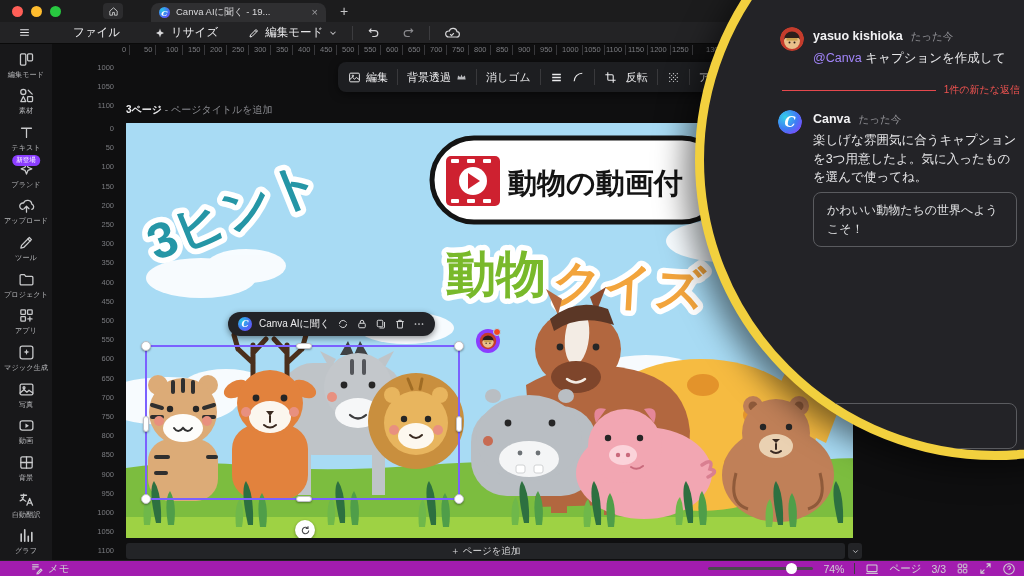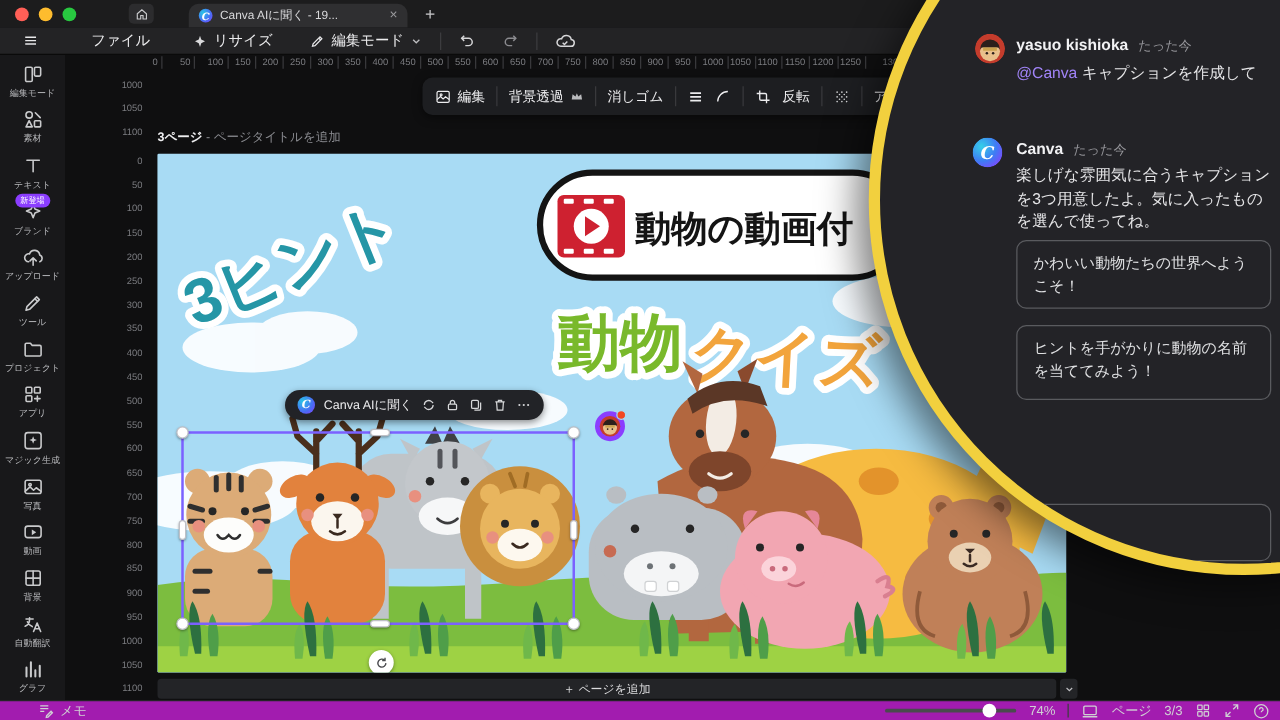"1件の新たな返信" div.newreply { html: none -> <div> <div></div> <div>1件の新たな返信</div> </div> }
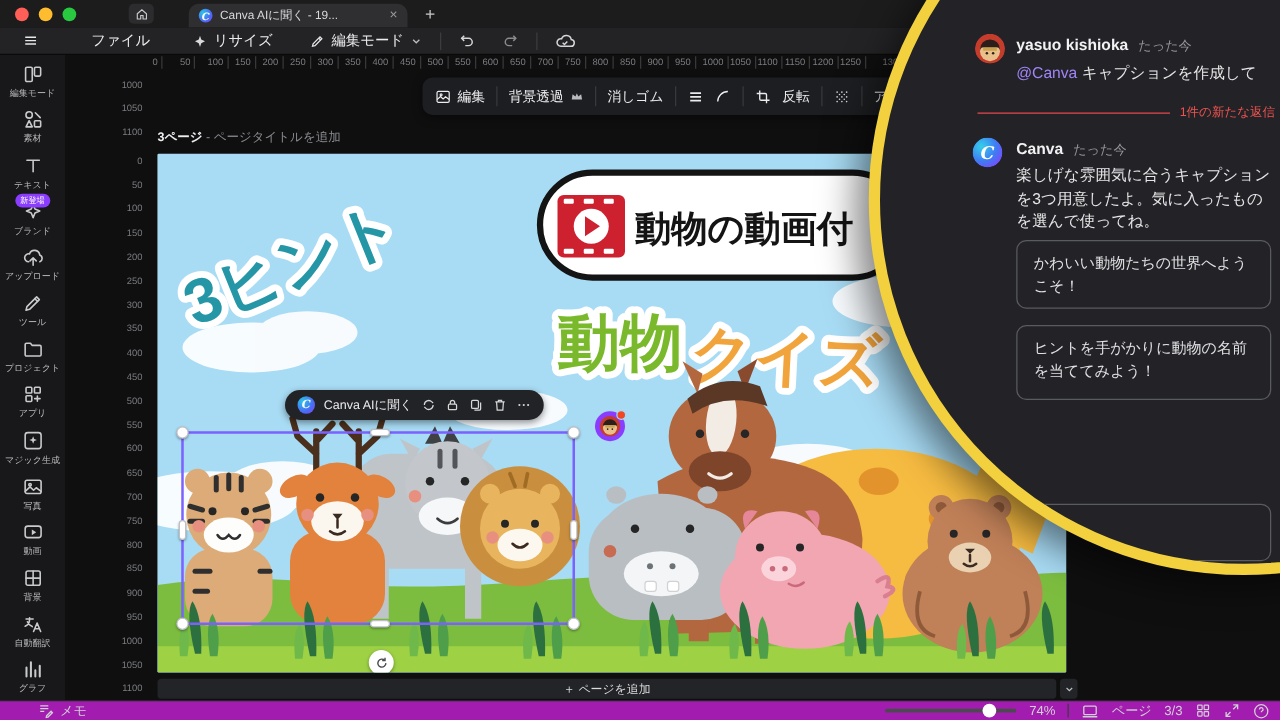"ヒントを手がかりに動物の名前を当ててみよう！" div.opt-card { html: <div>ヒントを手がかりに動物の名前を当ててみよう！</div> -> none }
